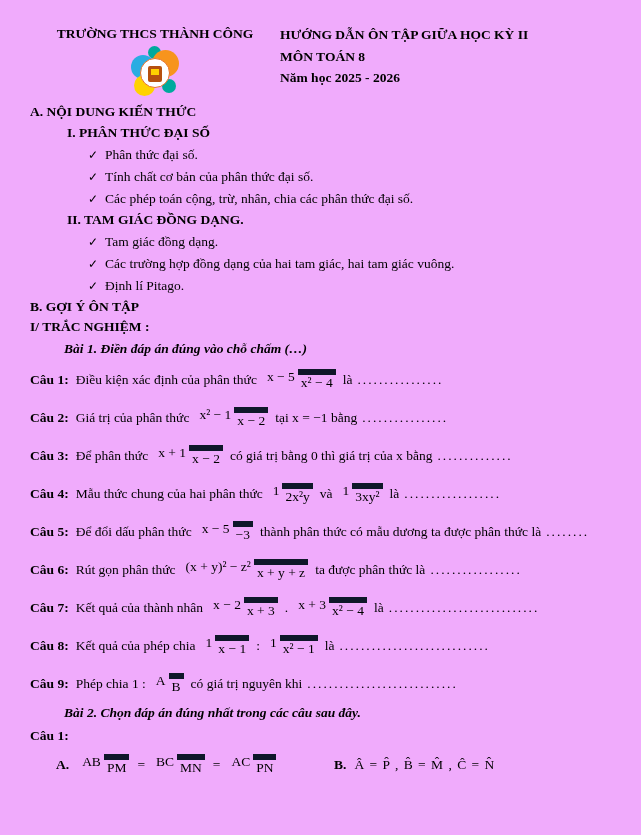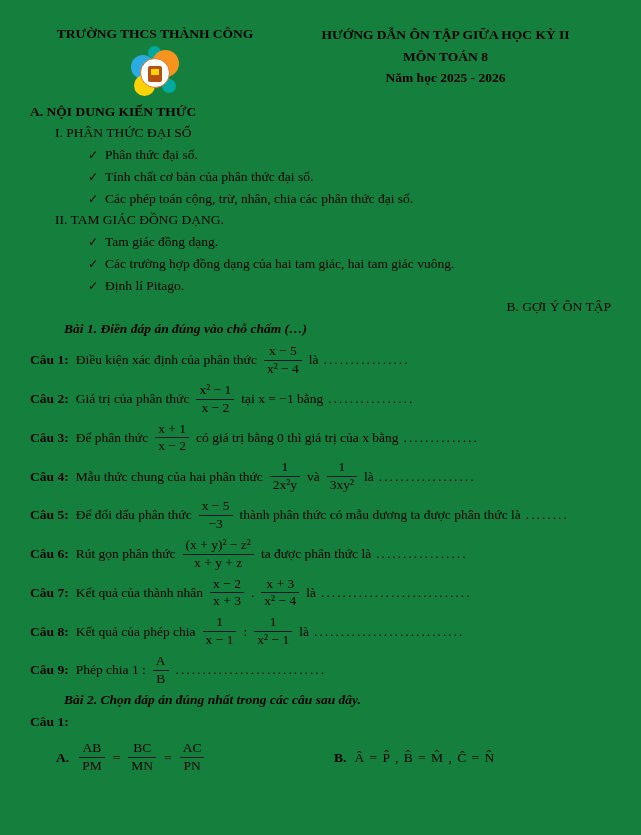"TRƯỜNG THCS THÀNH CÔNG" .page { background: #15803d -> #f0abfc }
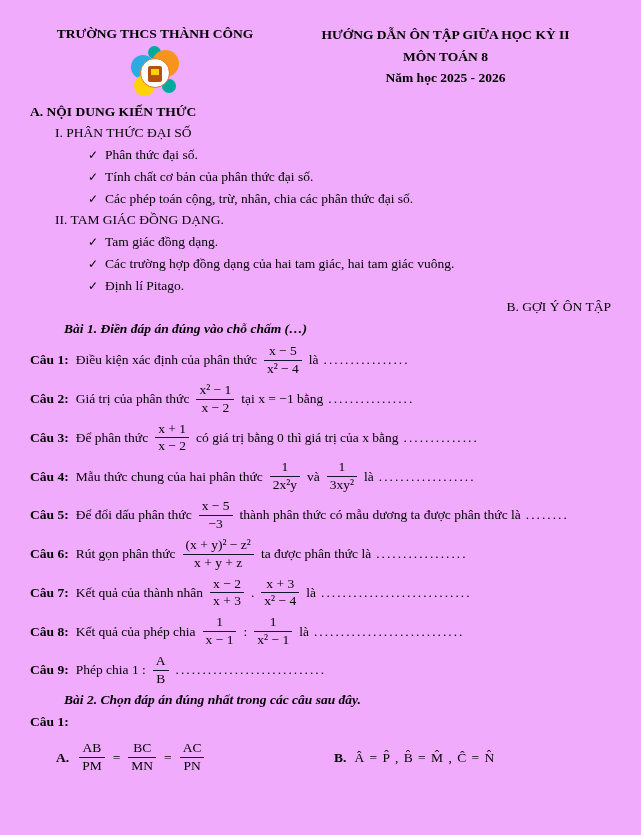"HƯỚNG DẪN ÔN TẬP GIỮA" .header-right { text-align: center -> left }
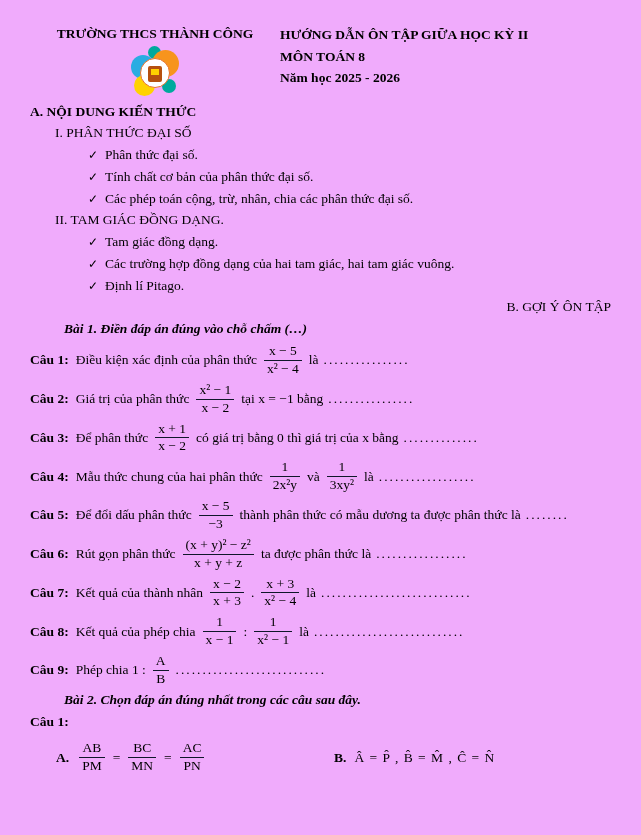"I. PHÂN THỨC ĐẠI SỐ" .h-sub { font-weight: normal -> bold; margin-left: 25px -> 37px }
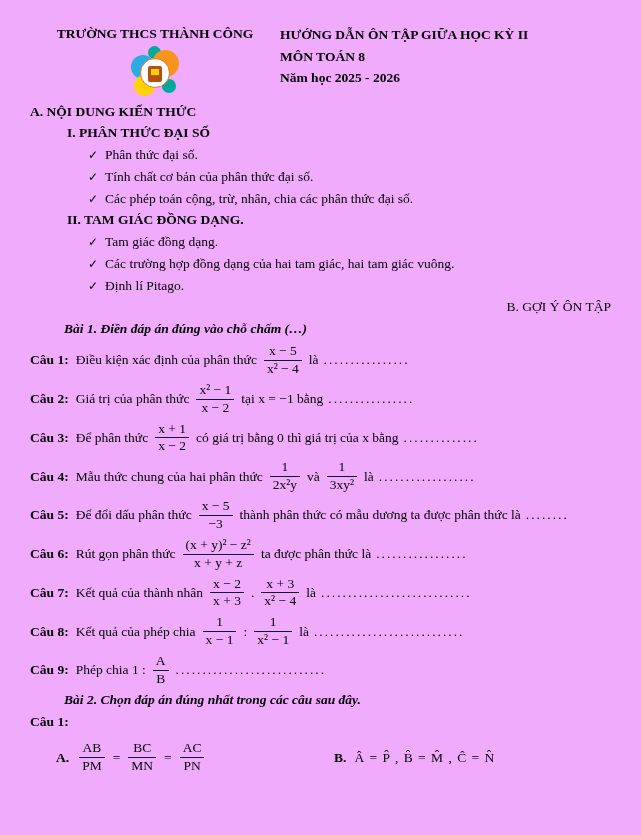"B. GỢI Ý ÔN TẬP" .h-b { font-weight: normal -> bold; text-align: right -> none }
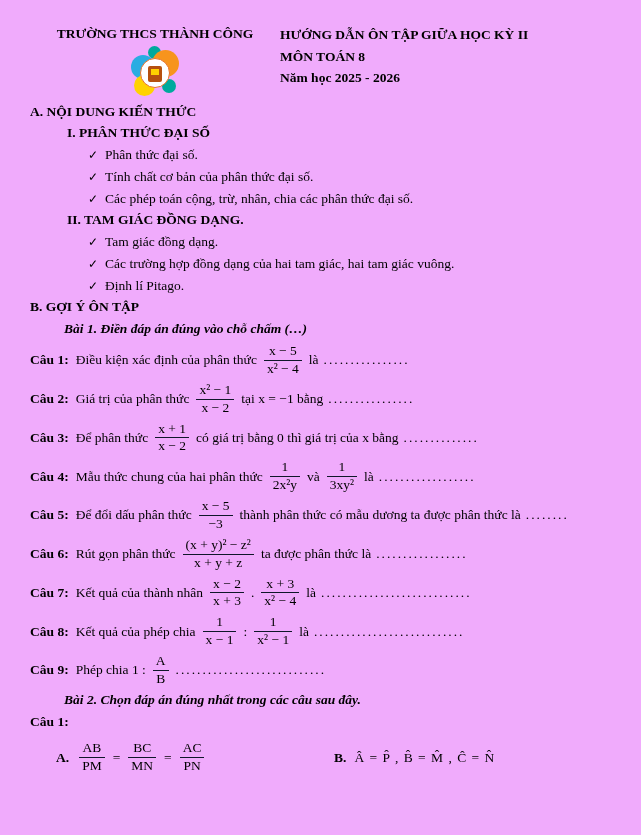"I/ TRẮC NGHIỆM :" div.h-b { html: none -> <div>I/ TRẮC NGHIỆM :</div> }
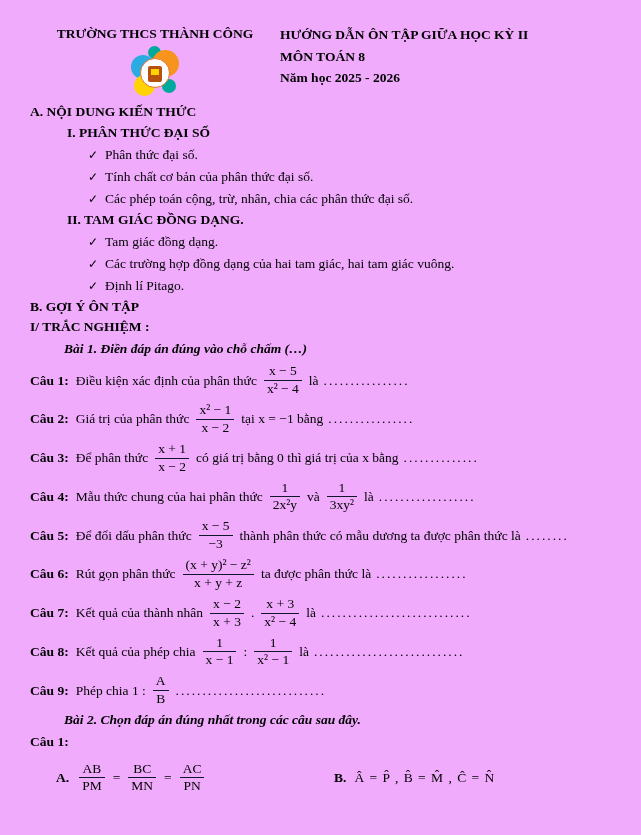"x − 5" .frac { flex-direction: column -> row }
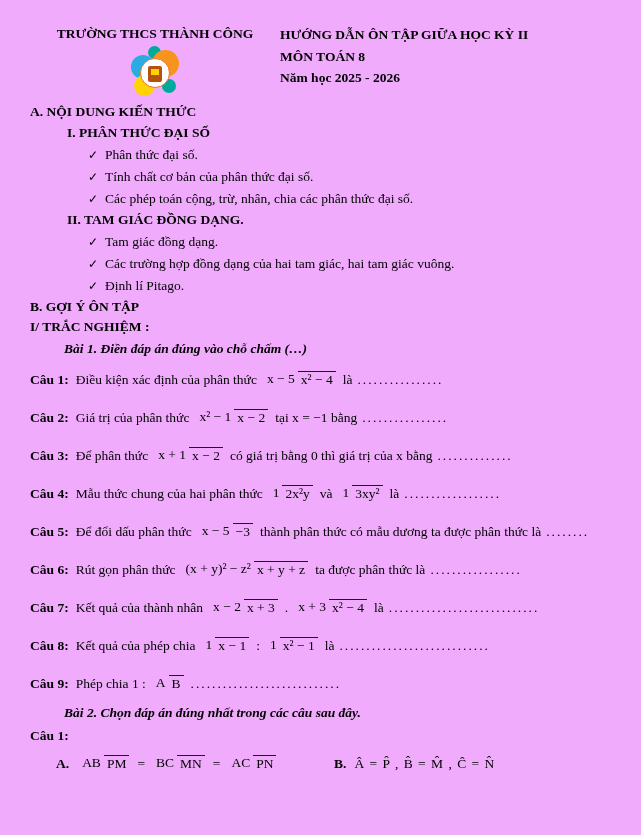"x² − 4" .frac .den { border-top: 1px solid #0f172a -> 6px solid #0f172a }
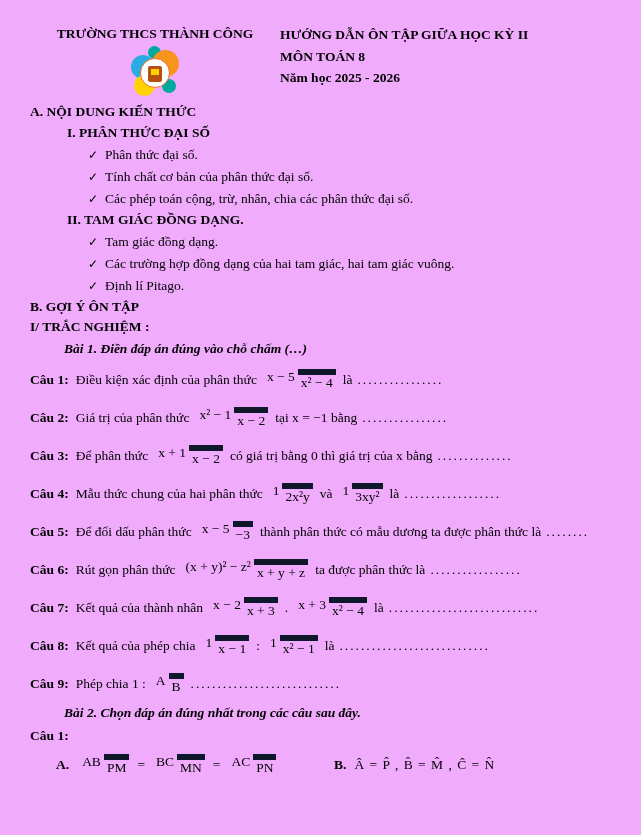"có giá trị nguyên khi" span.qtext { html: none -> <span>có giá trị nguyên khi</span> }
